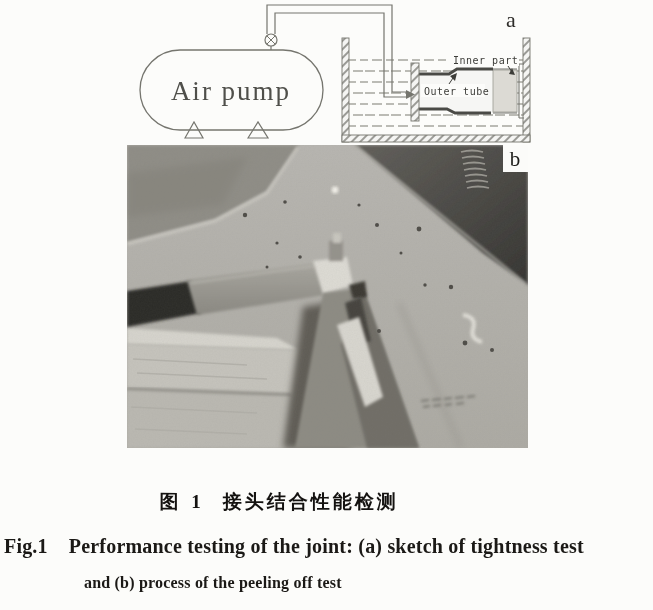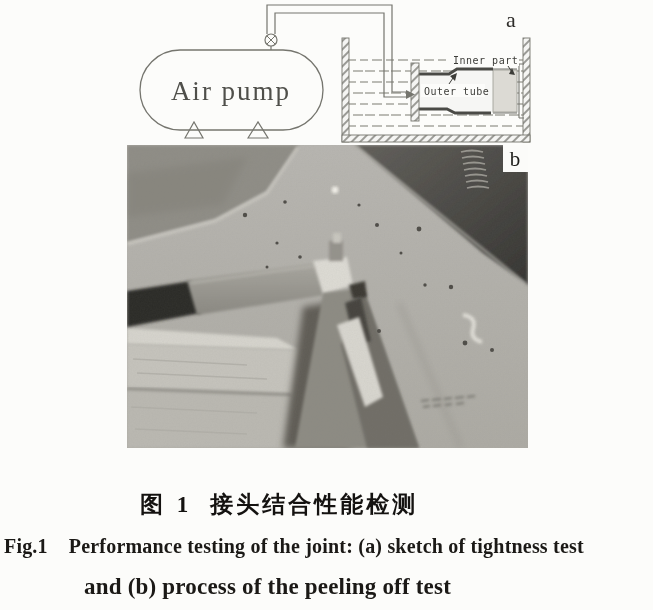"图 1 接头结合性能检测" .caption-zh { font-size: 23px -> 19px }
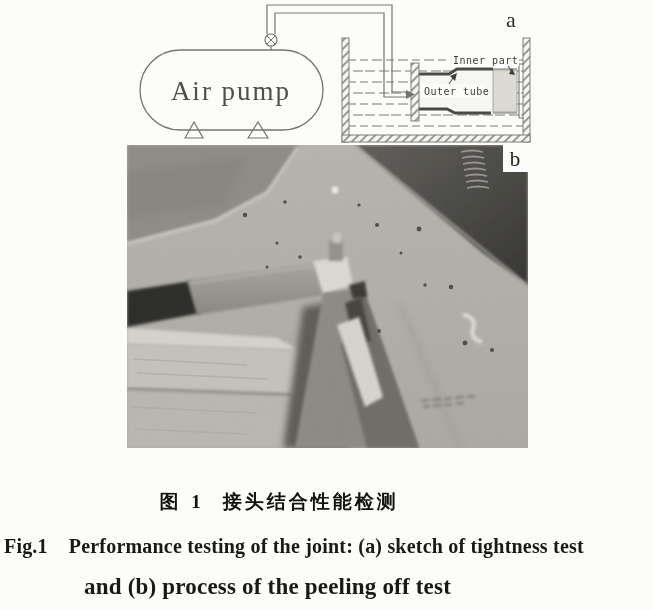"and (b) process of the" .caption-en2 { font-size: 23px -> 16px }
